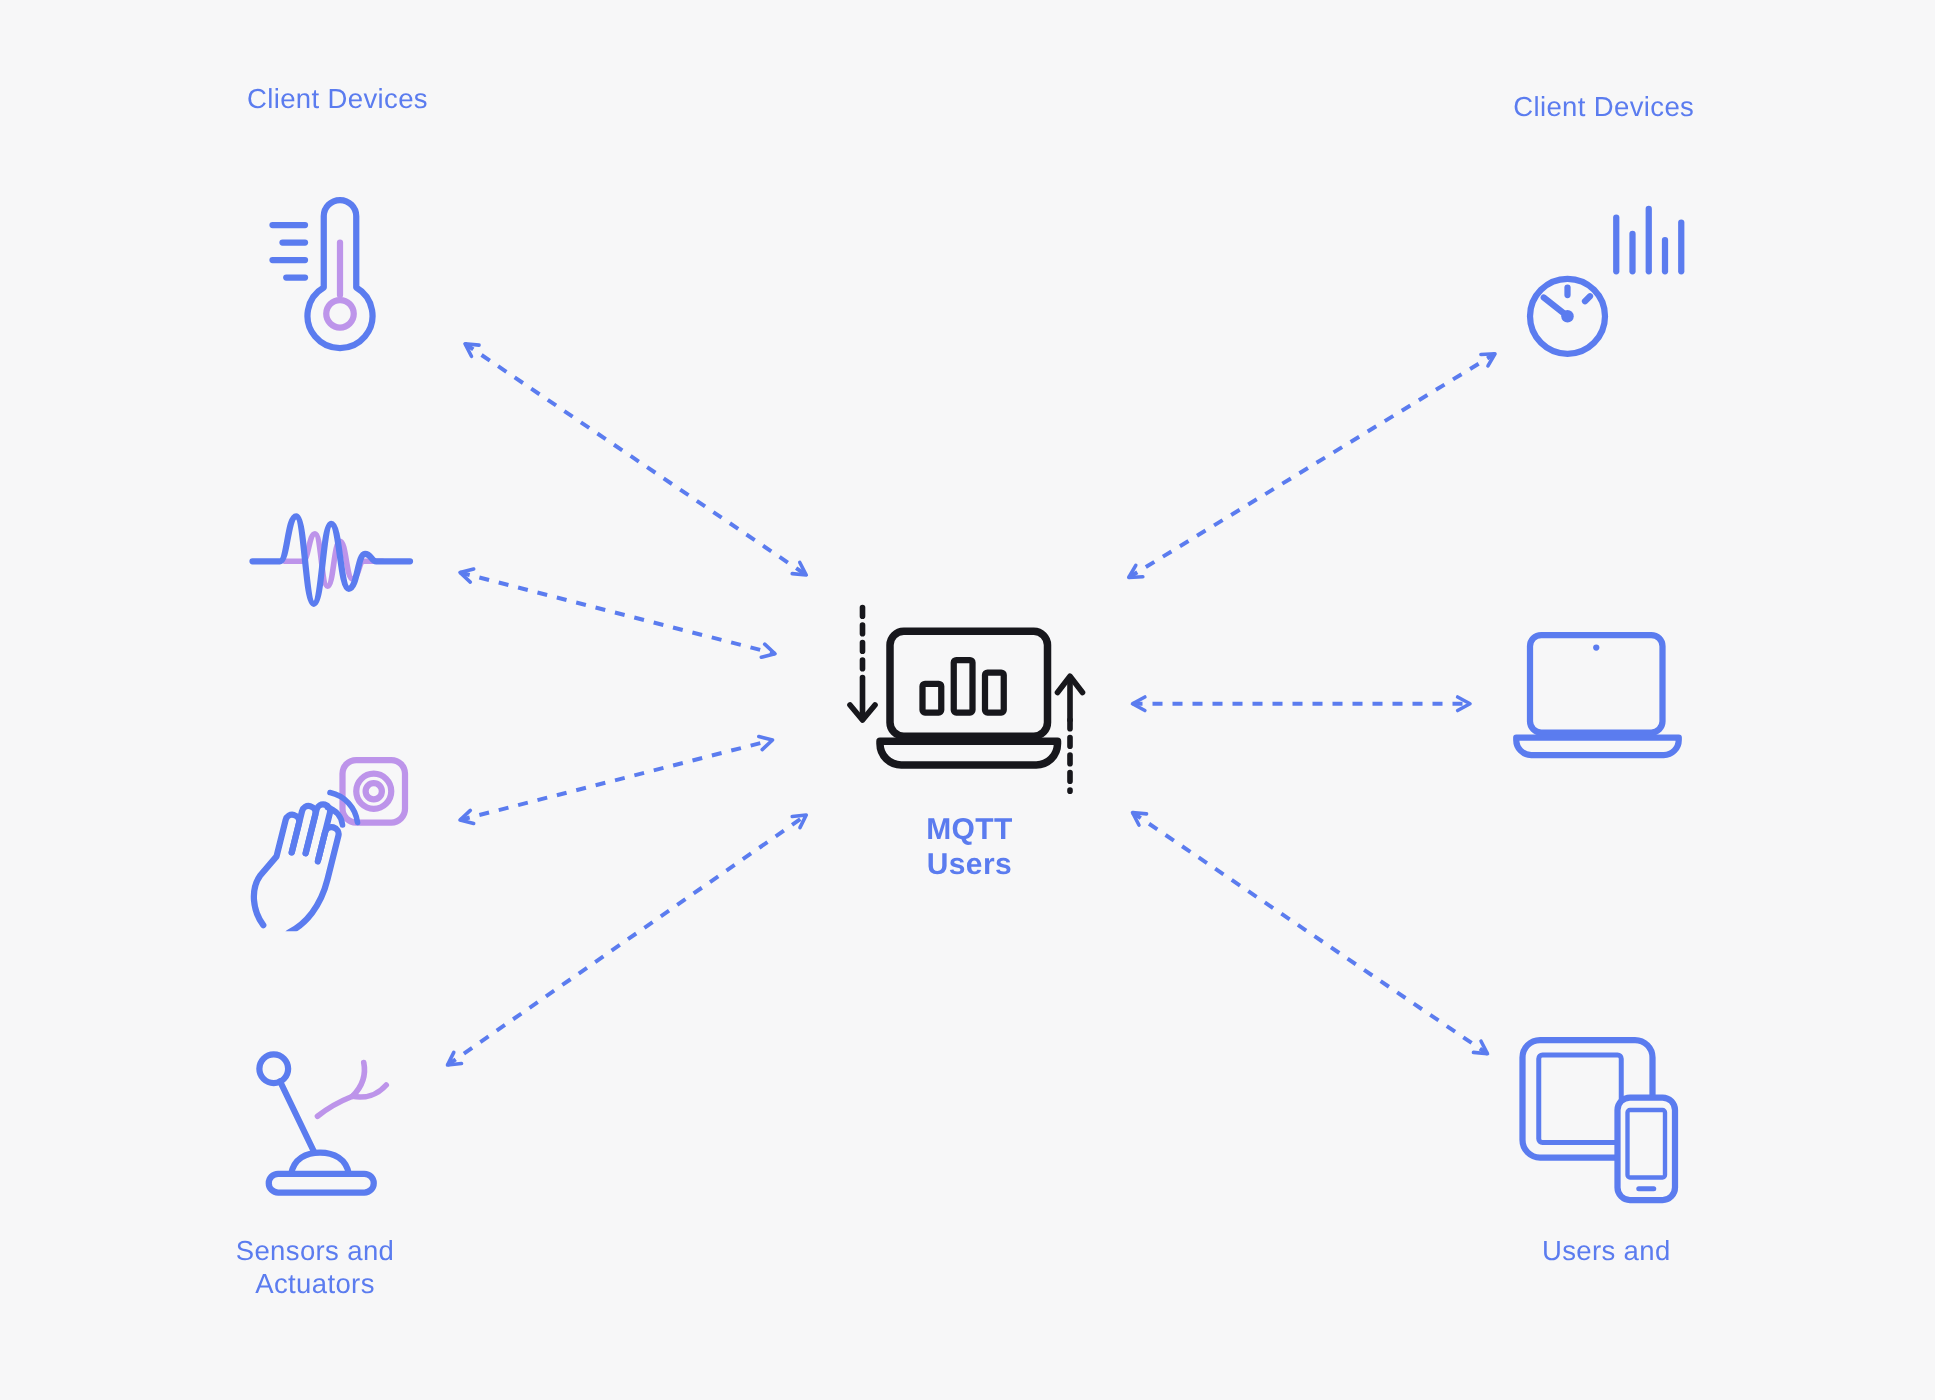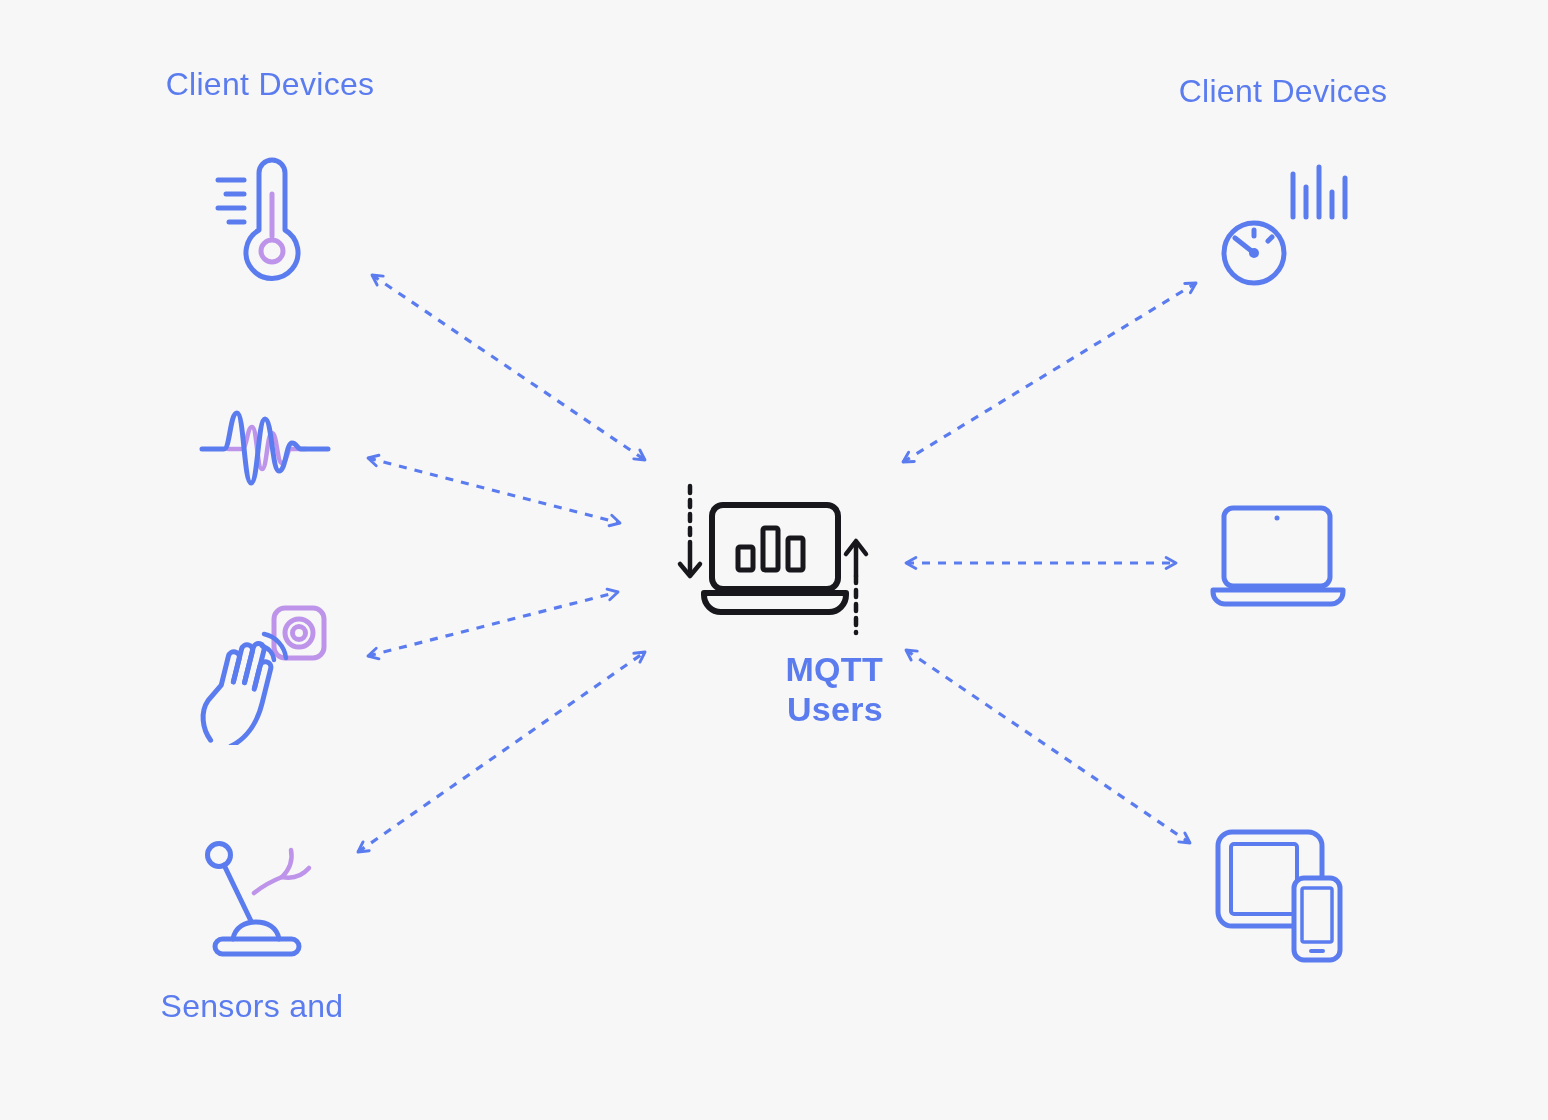"Client Devices" .group-label { font-size: 32px -> 22px }
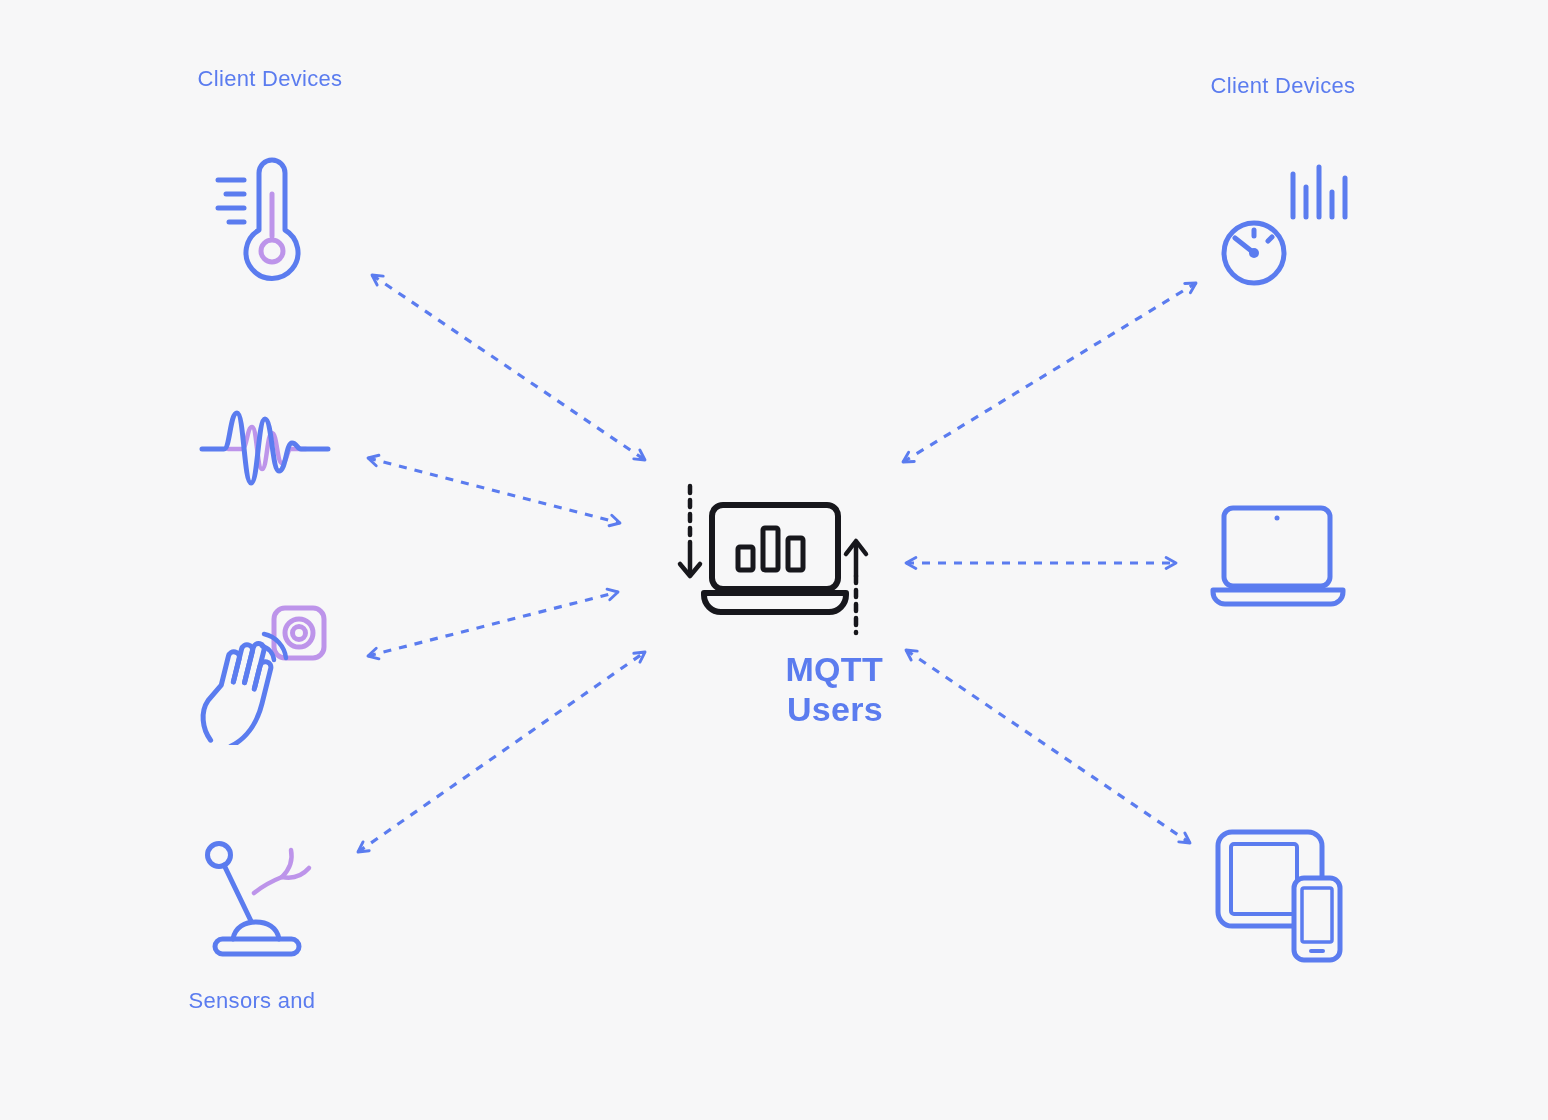"MQTT" .broker-label { font-size: 34px -> 24px; text-align: right -> center }
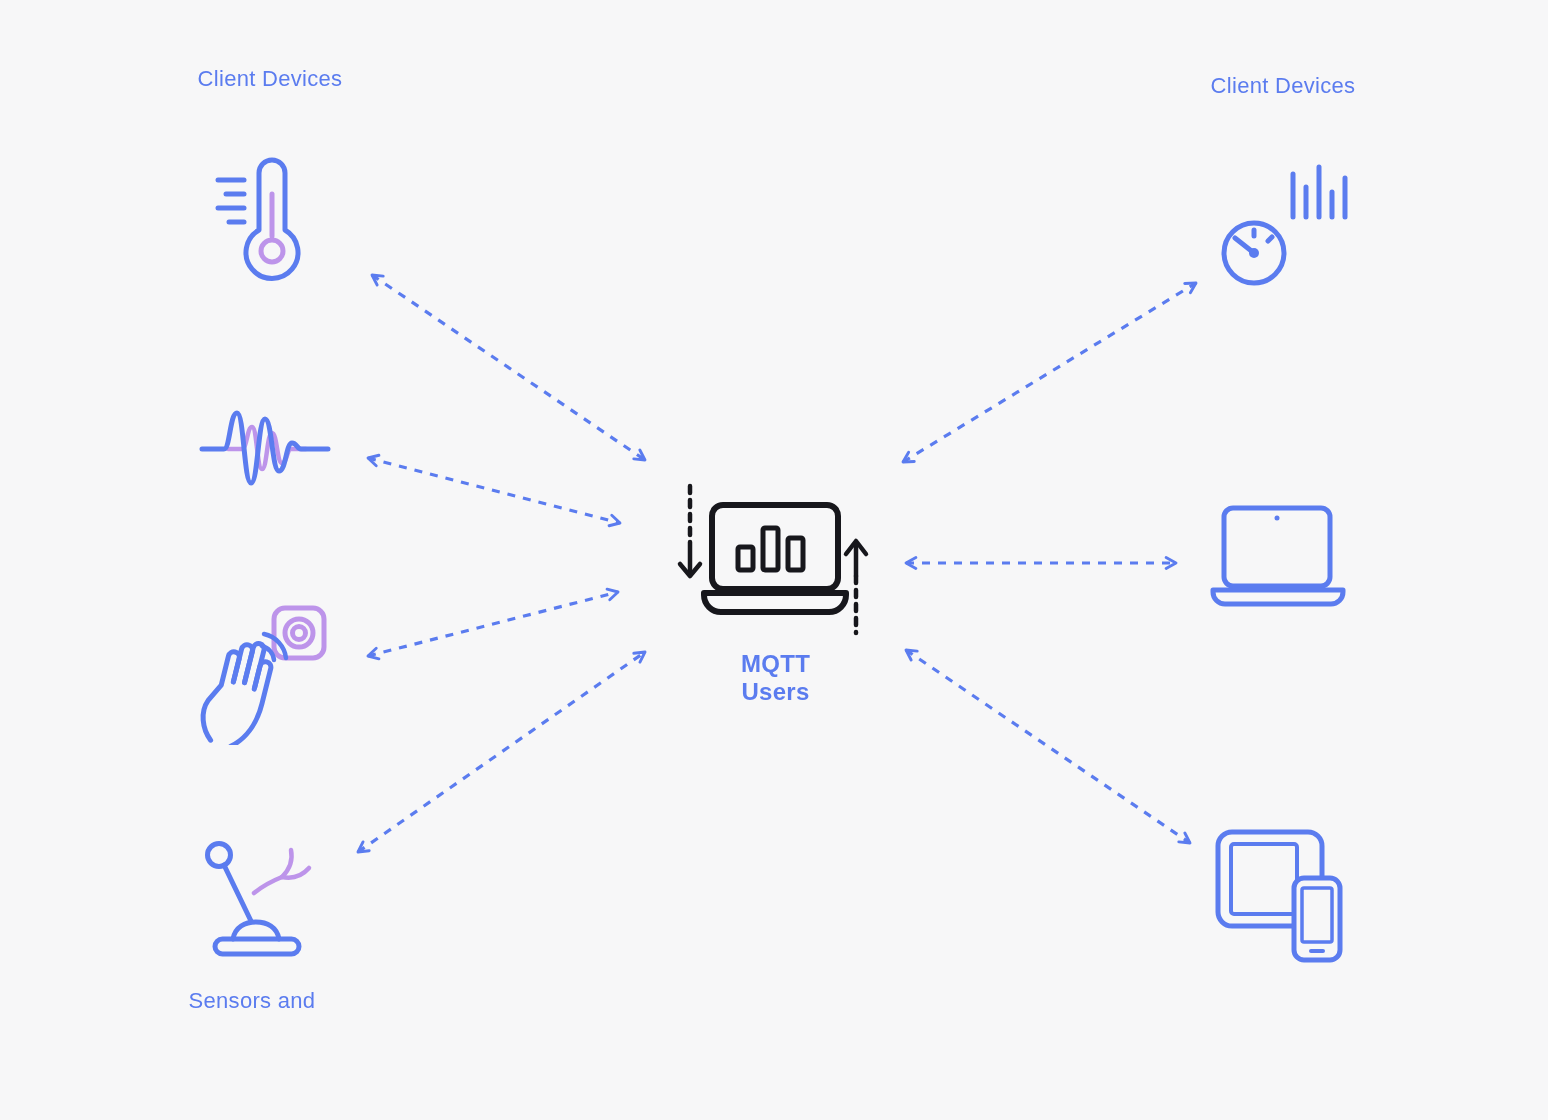"Users and" div { html: none -> <div>Users and</div> }
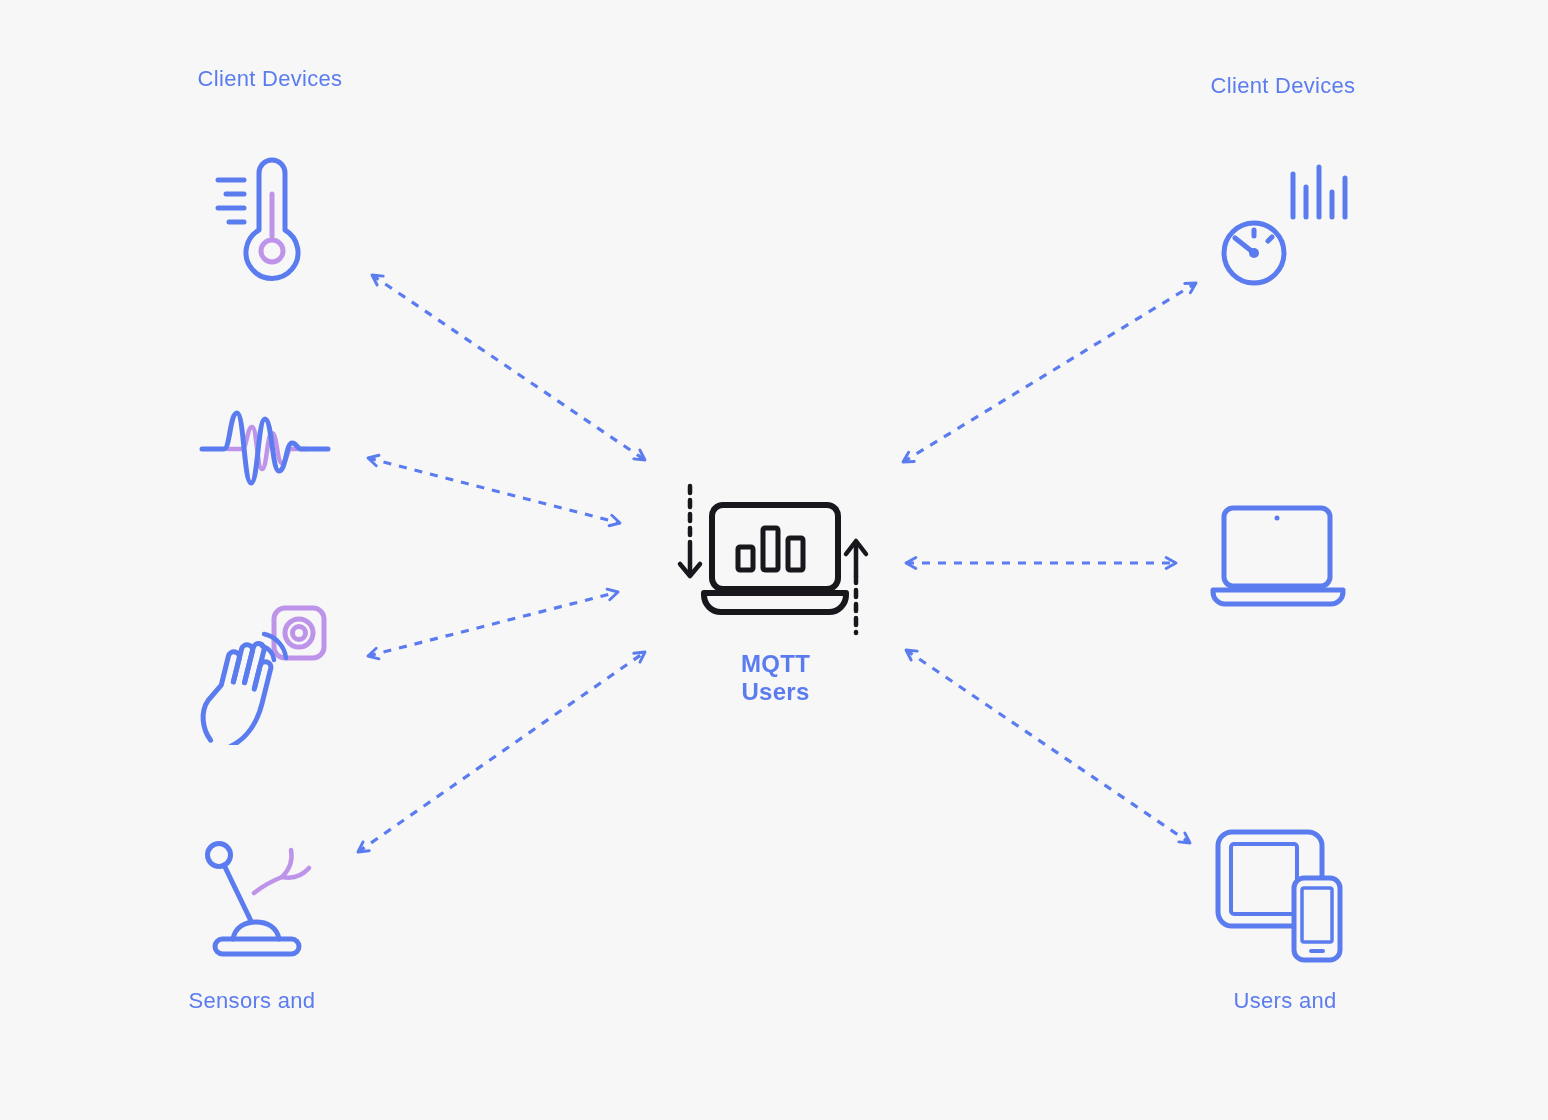"Actuators" div { html: none -> <div>Actuators</div> }
